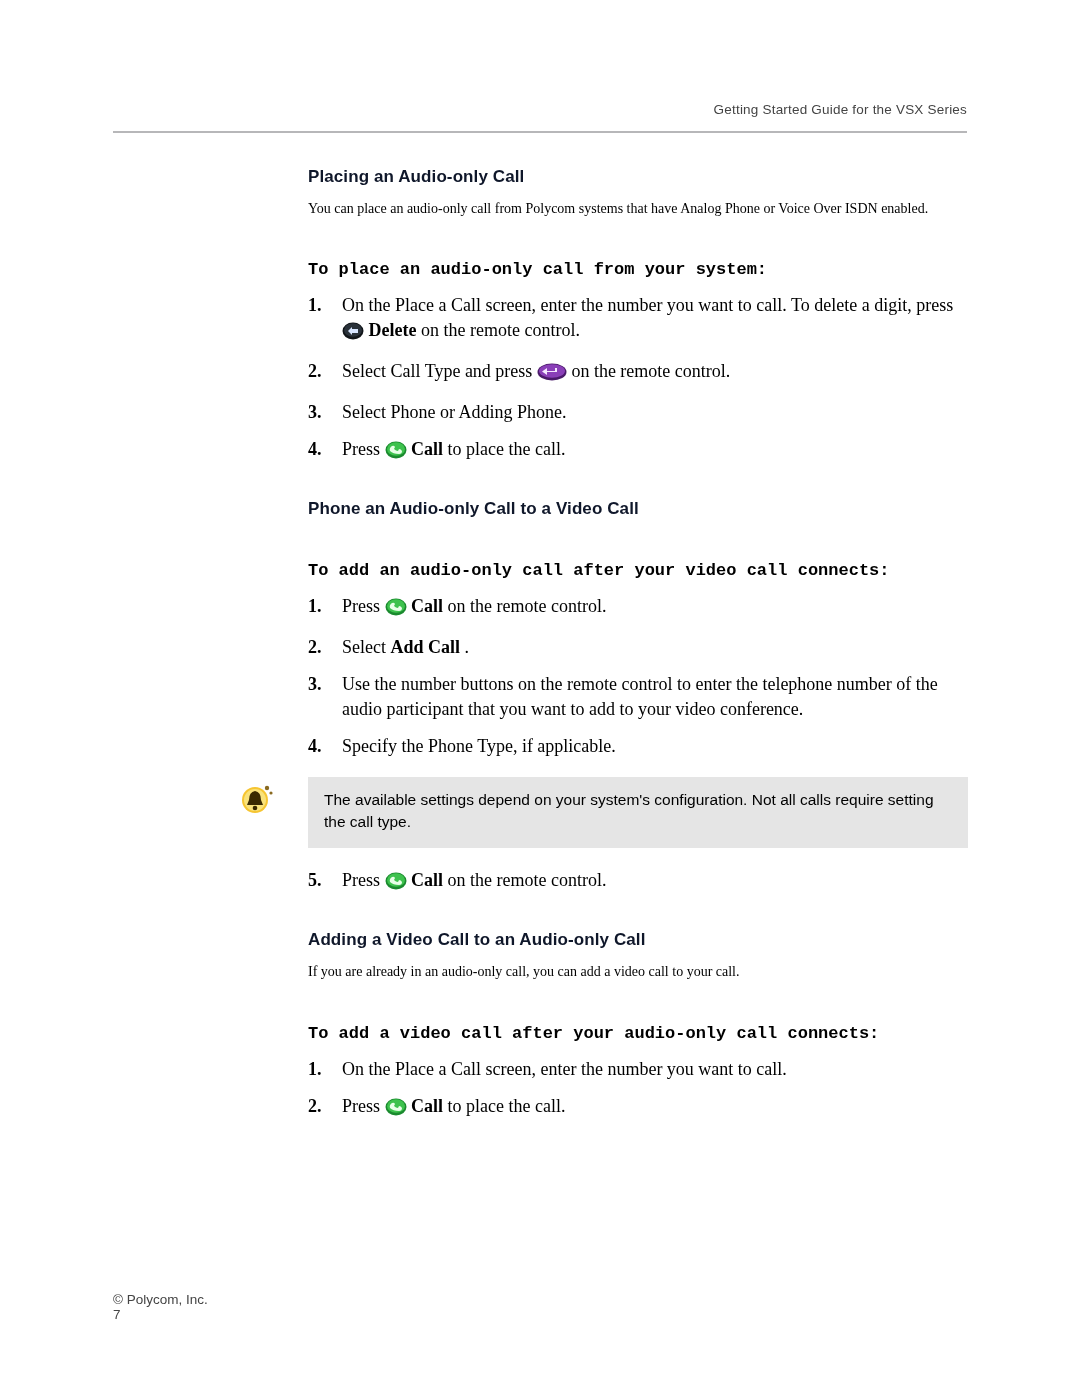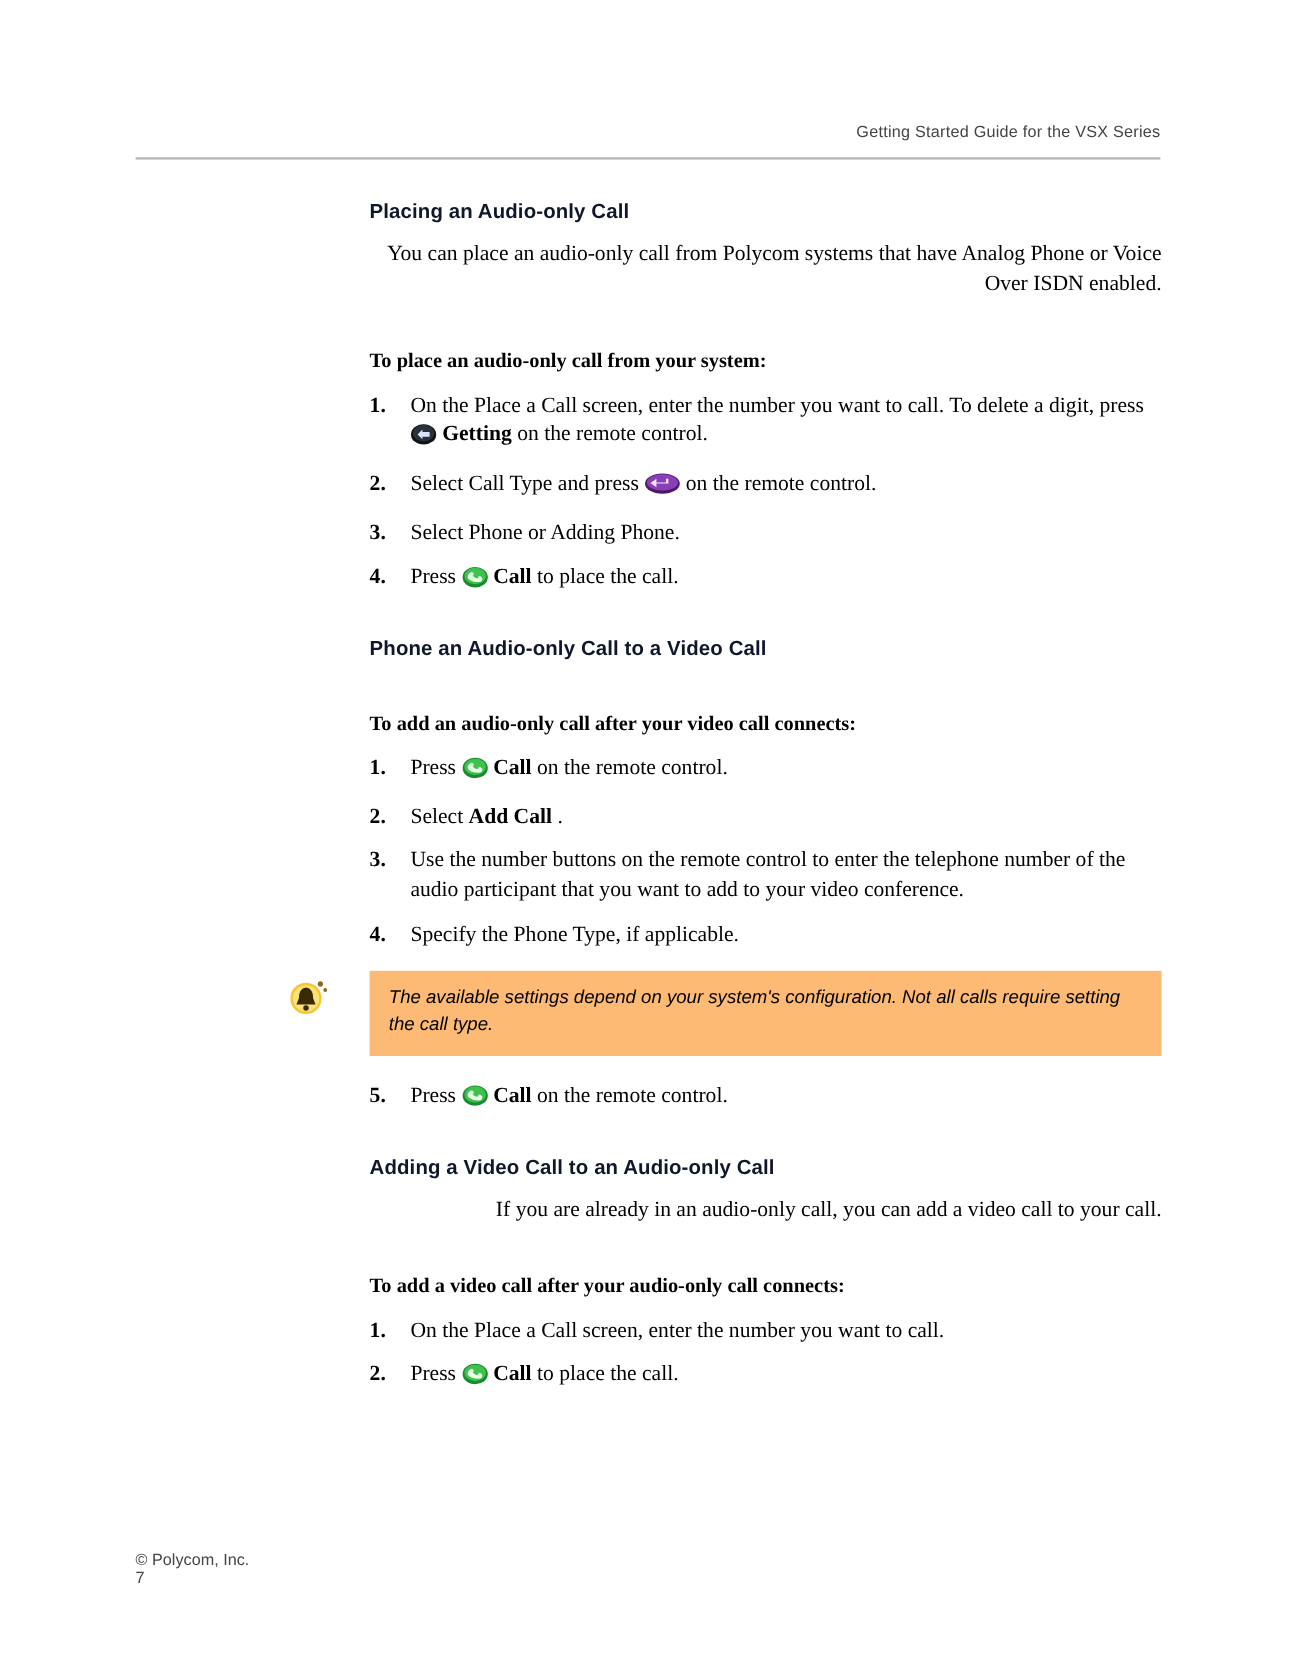"You can place an audio-only" p.body { font-size: 18px -> 14px; text-align: right -> none }
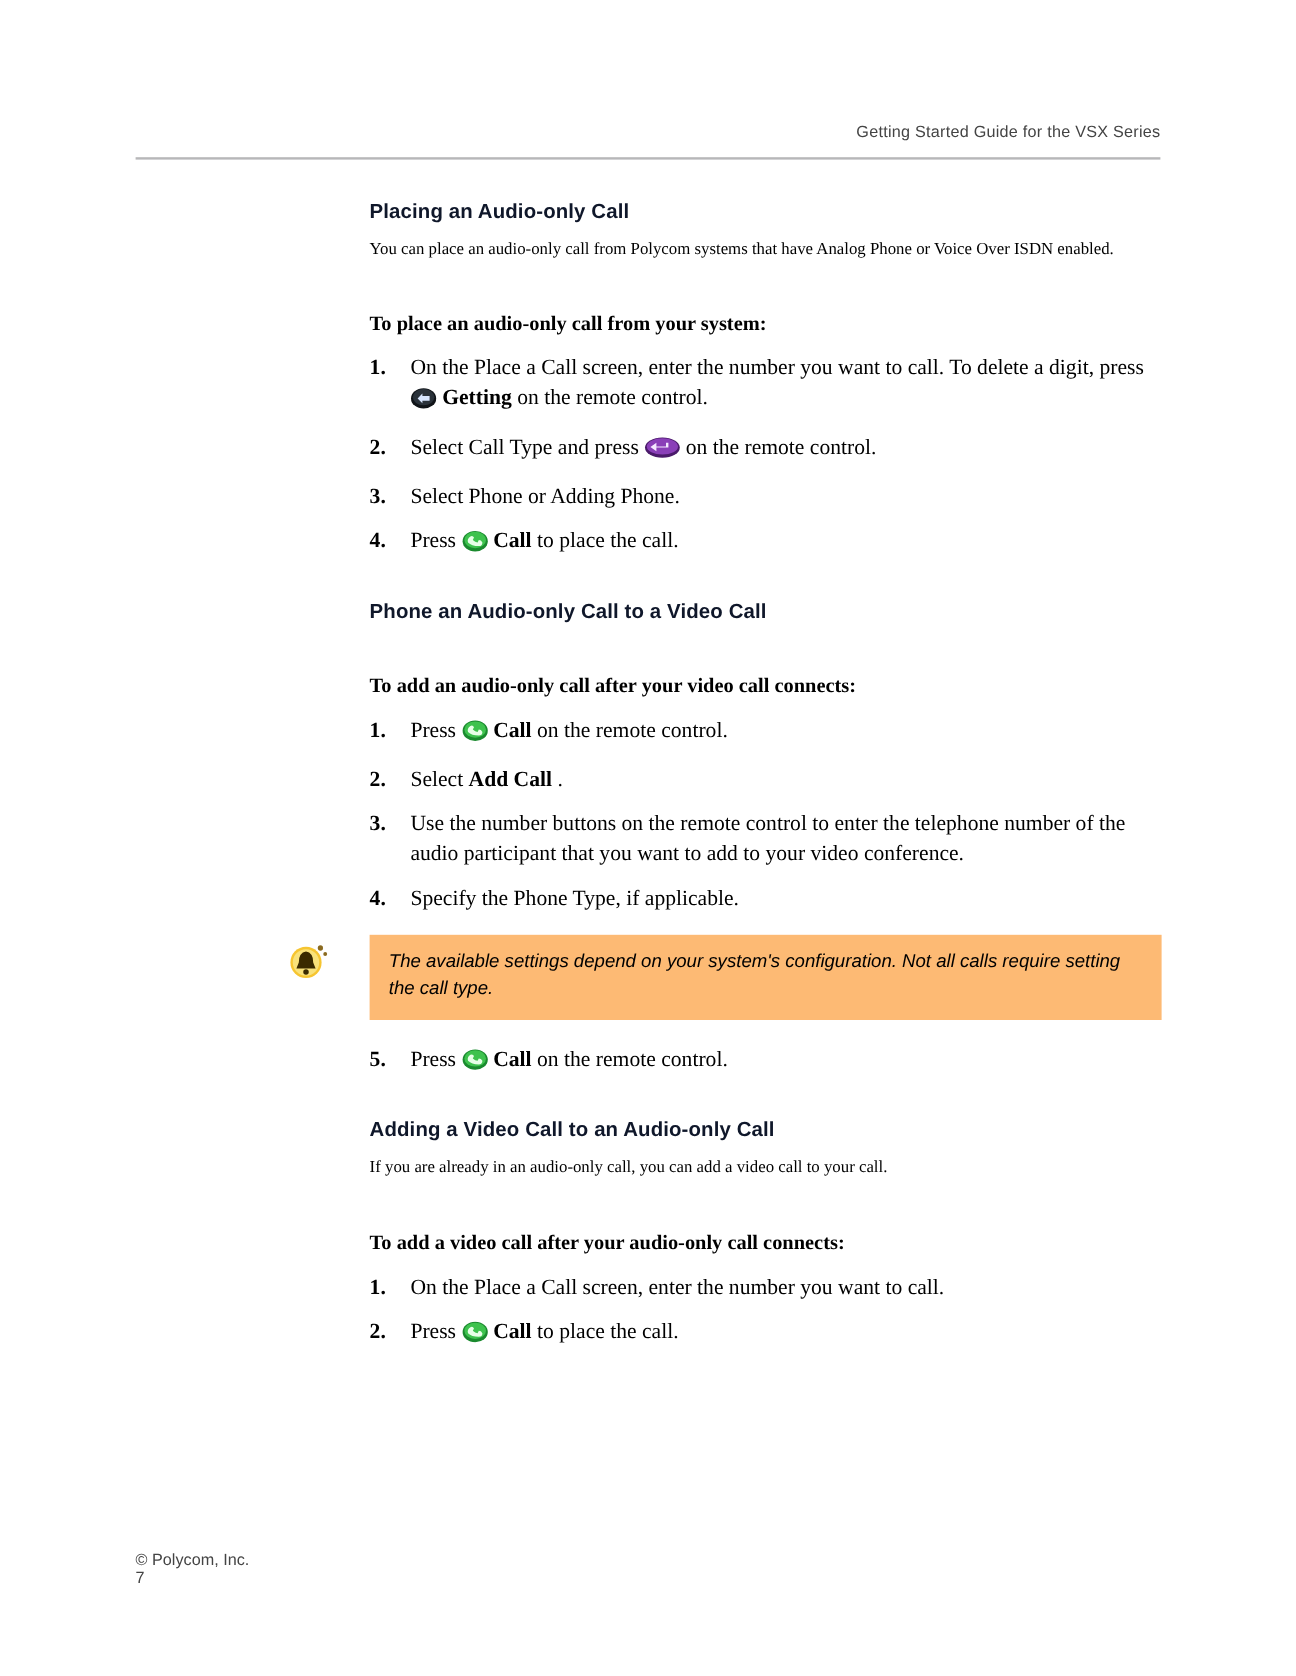"To place an audio-only call" h4.black { font-family: Liberation Serif, serif -> Liberation Mono, monospace }
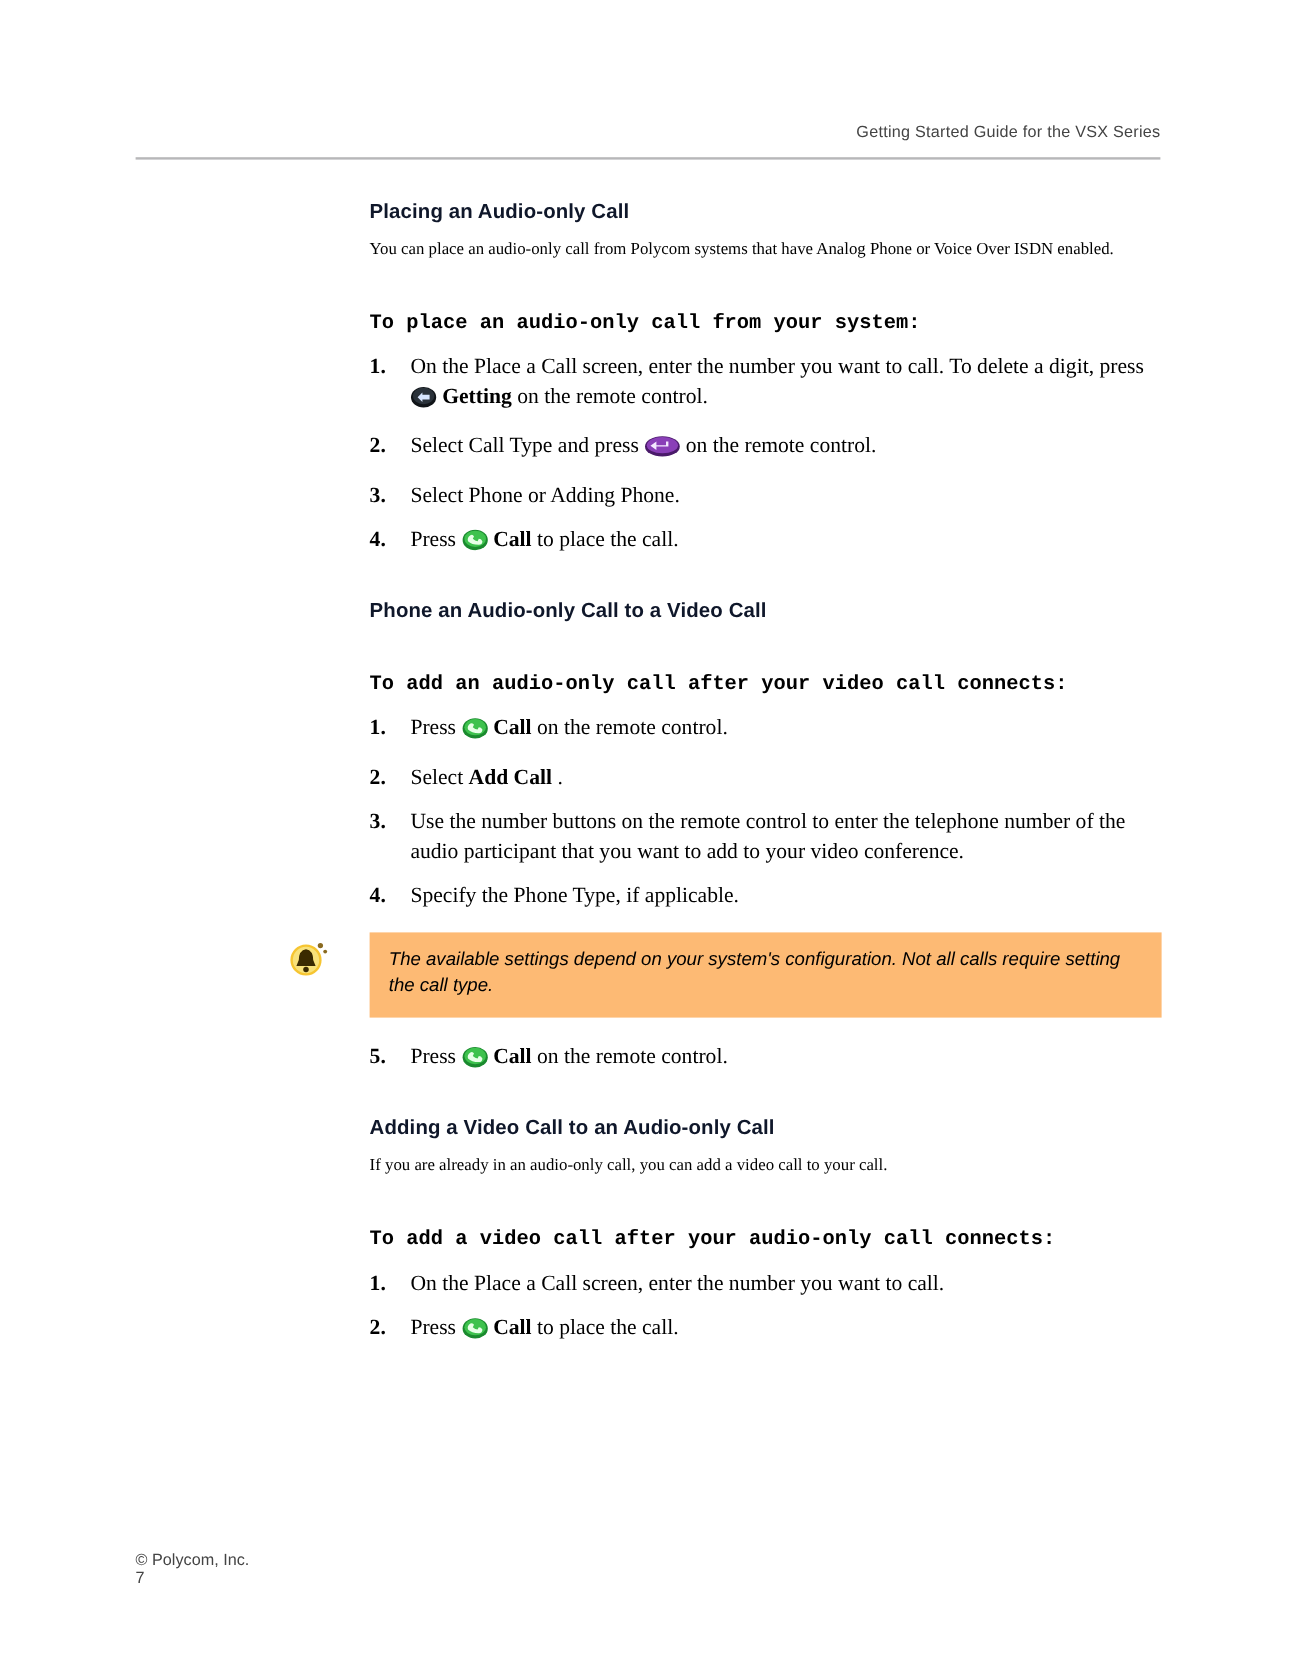"Getting" b { text: Getting -> Delete }
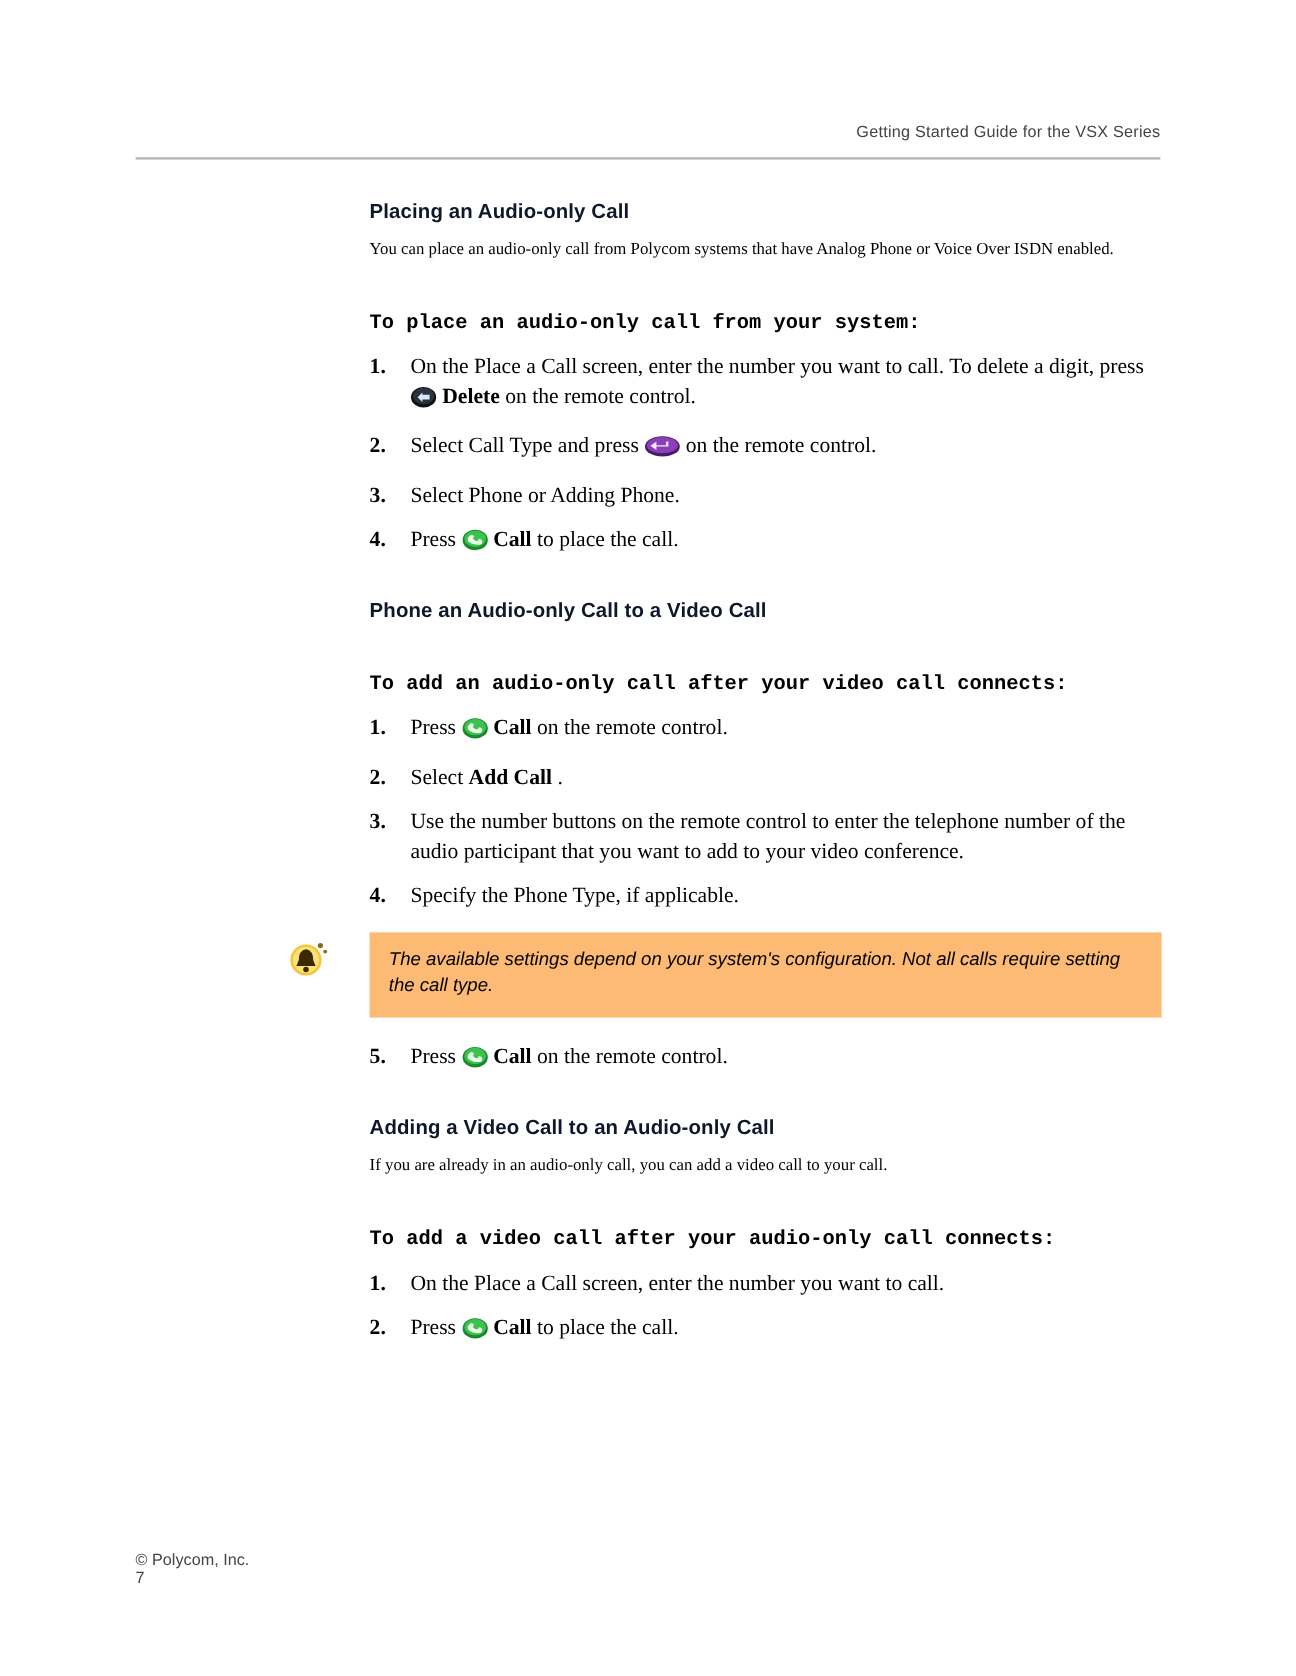"The available settings depend on" .note-box { background: #fdba74 -> #e5e5e5; font-style: italic -> none }
